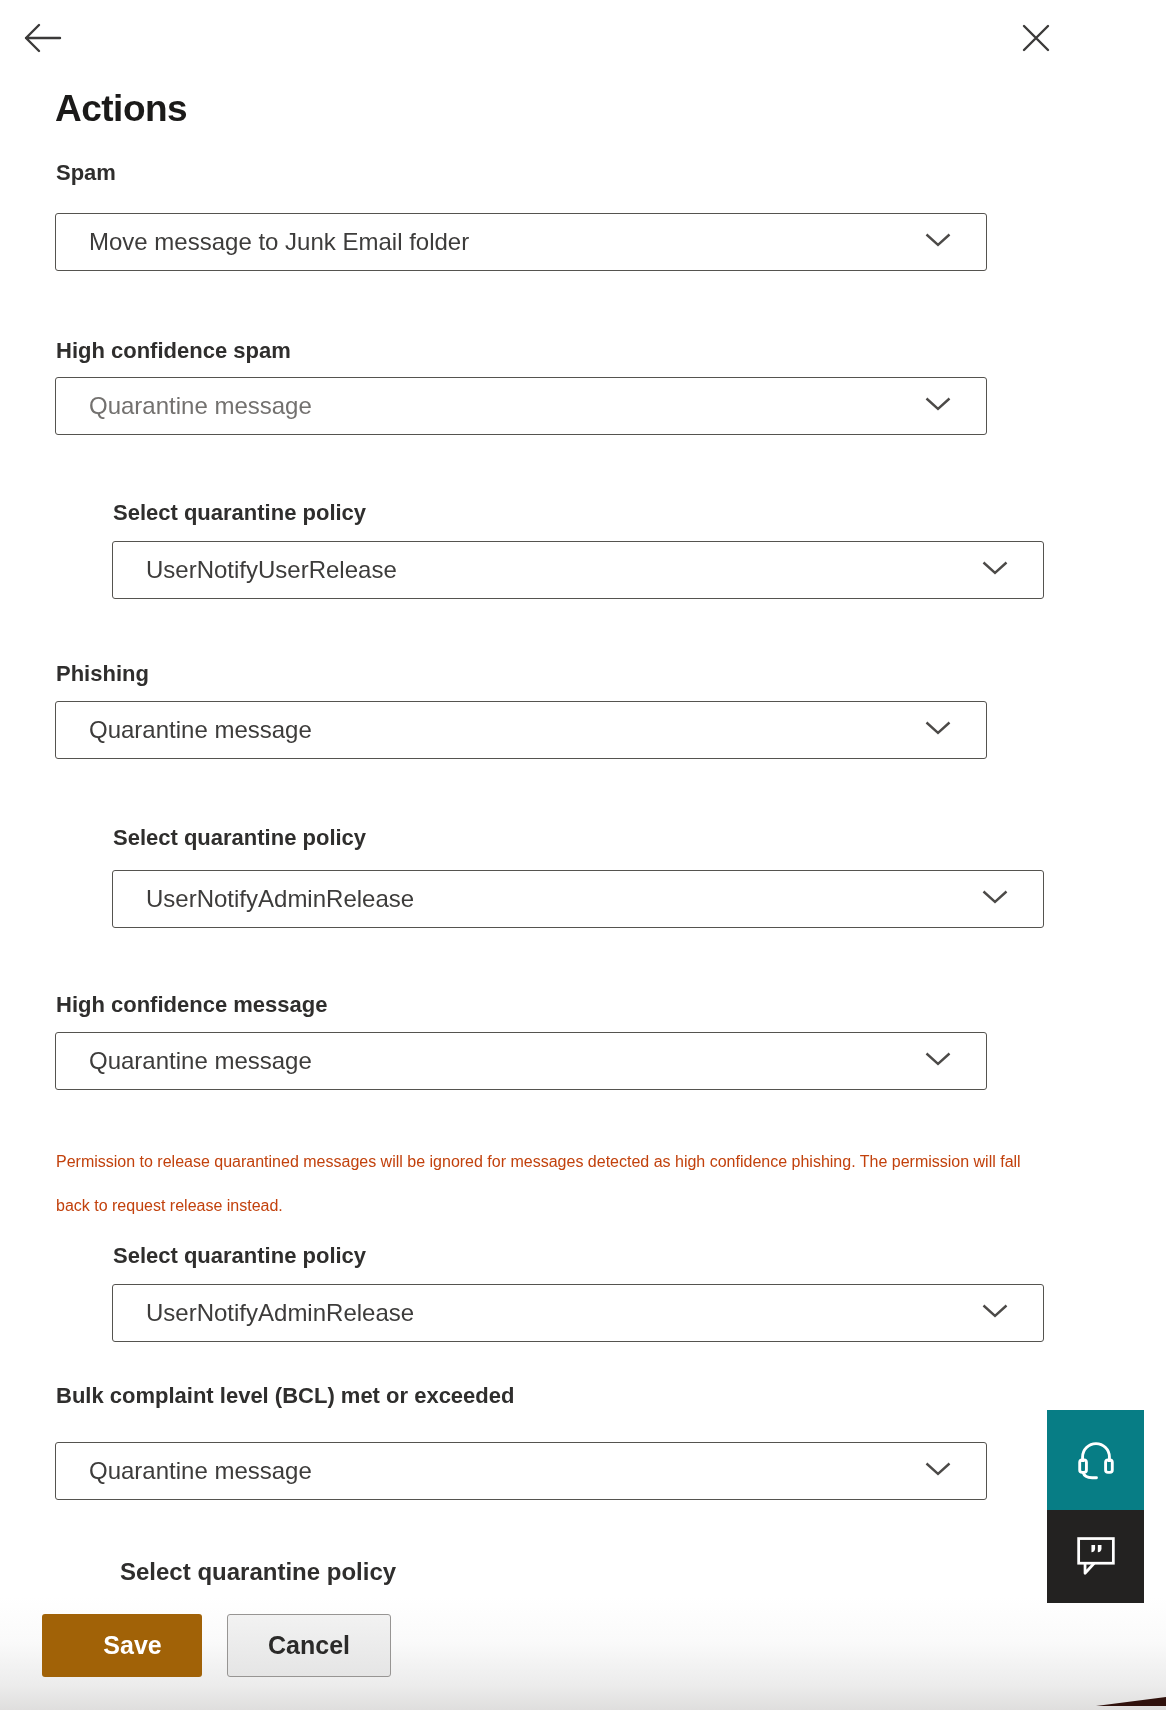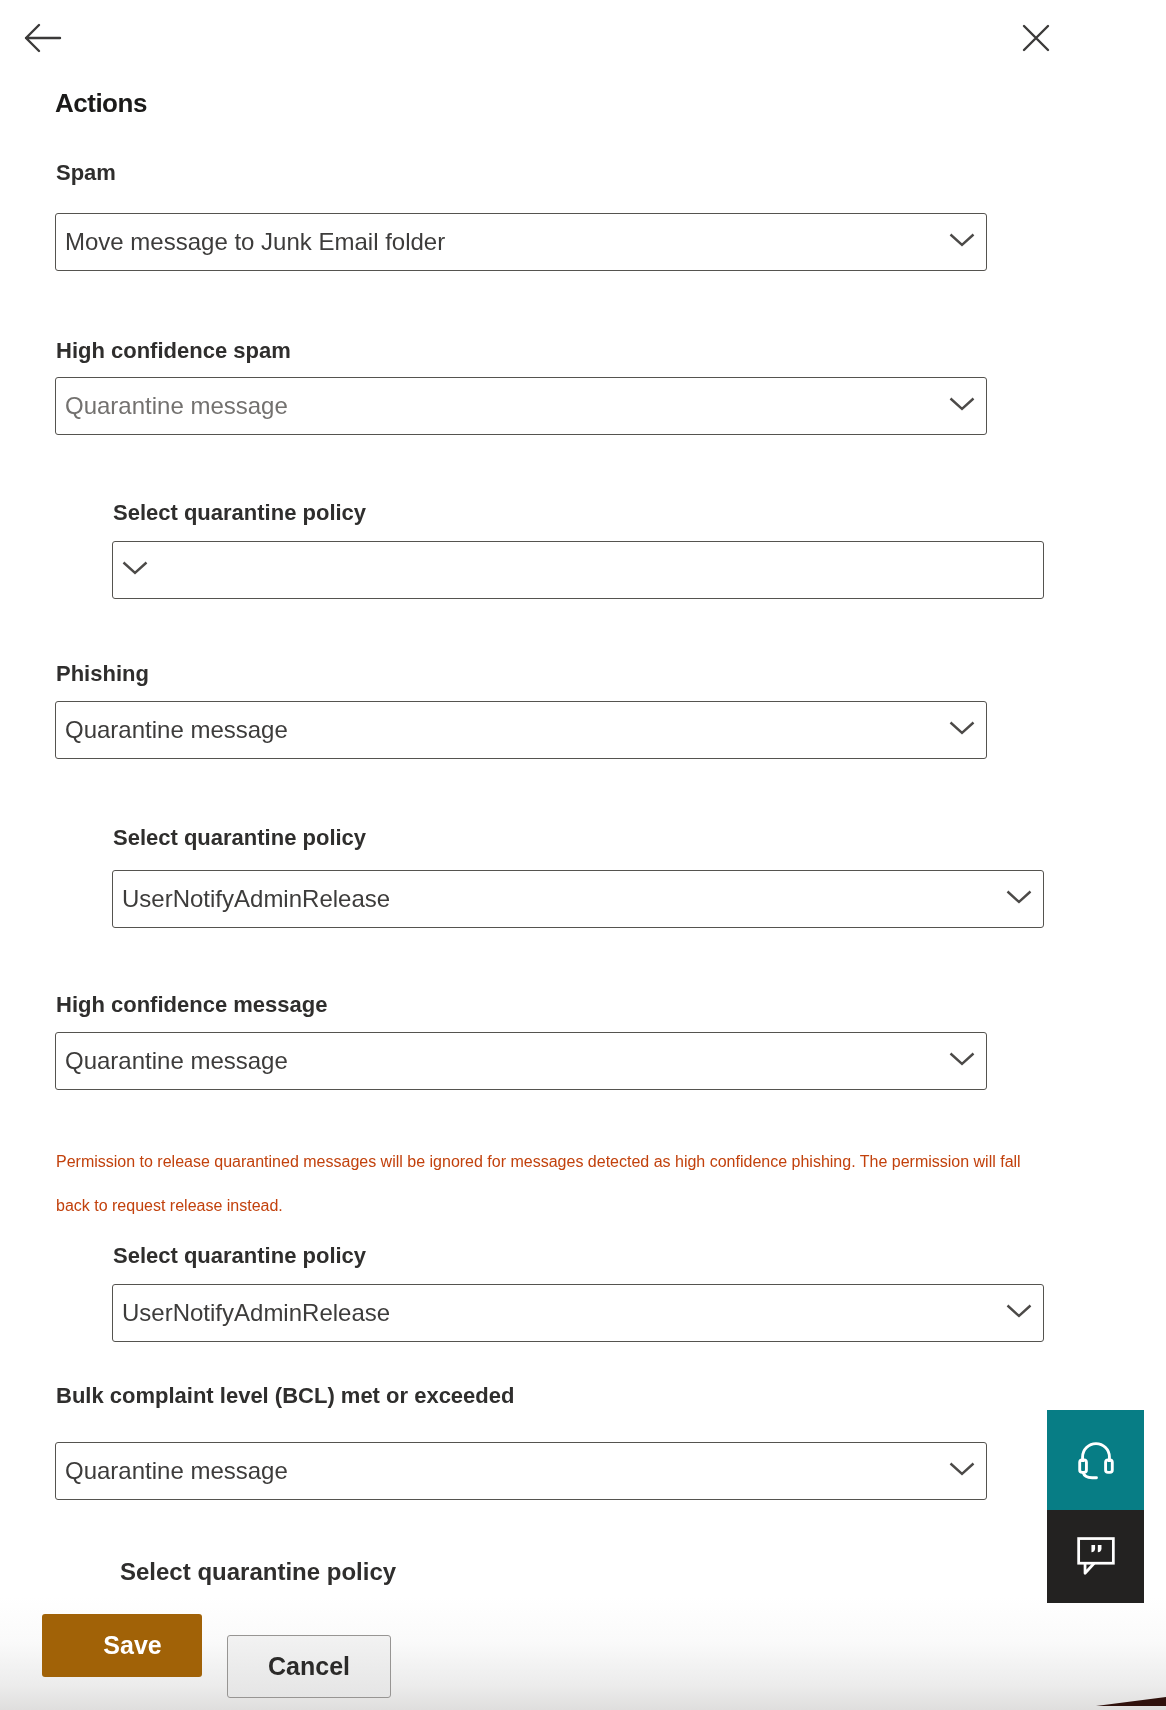"Actions" .page-title { font-size: 26px -> 37px }
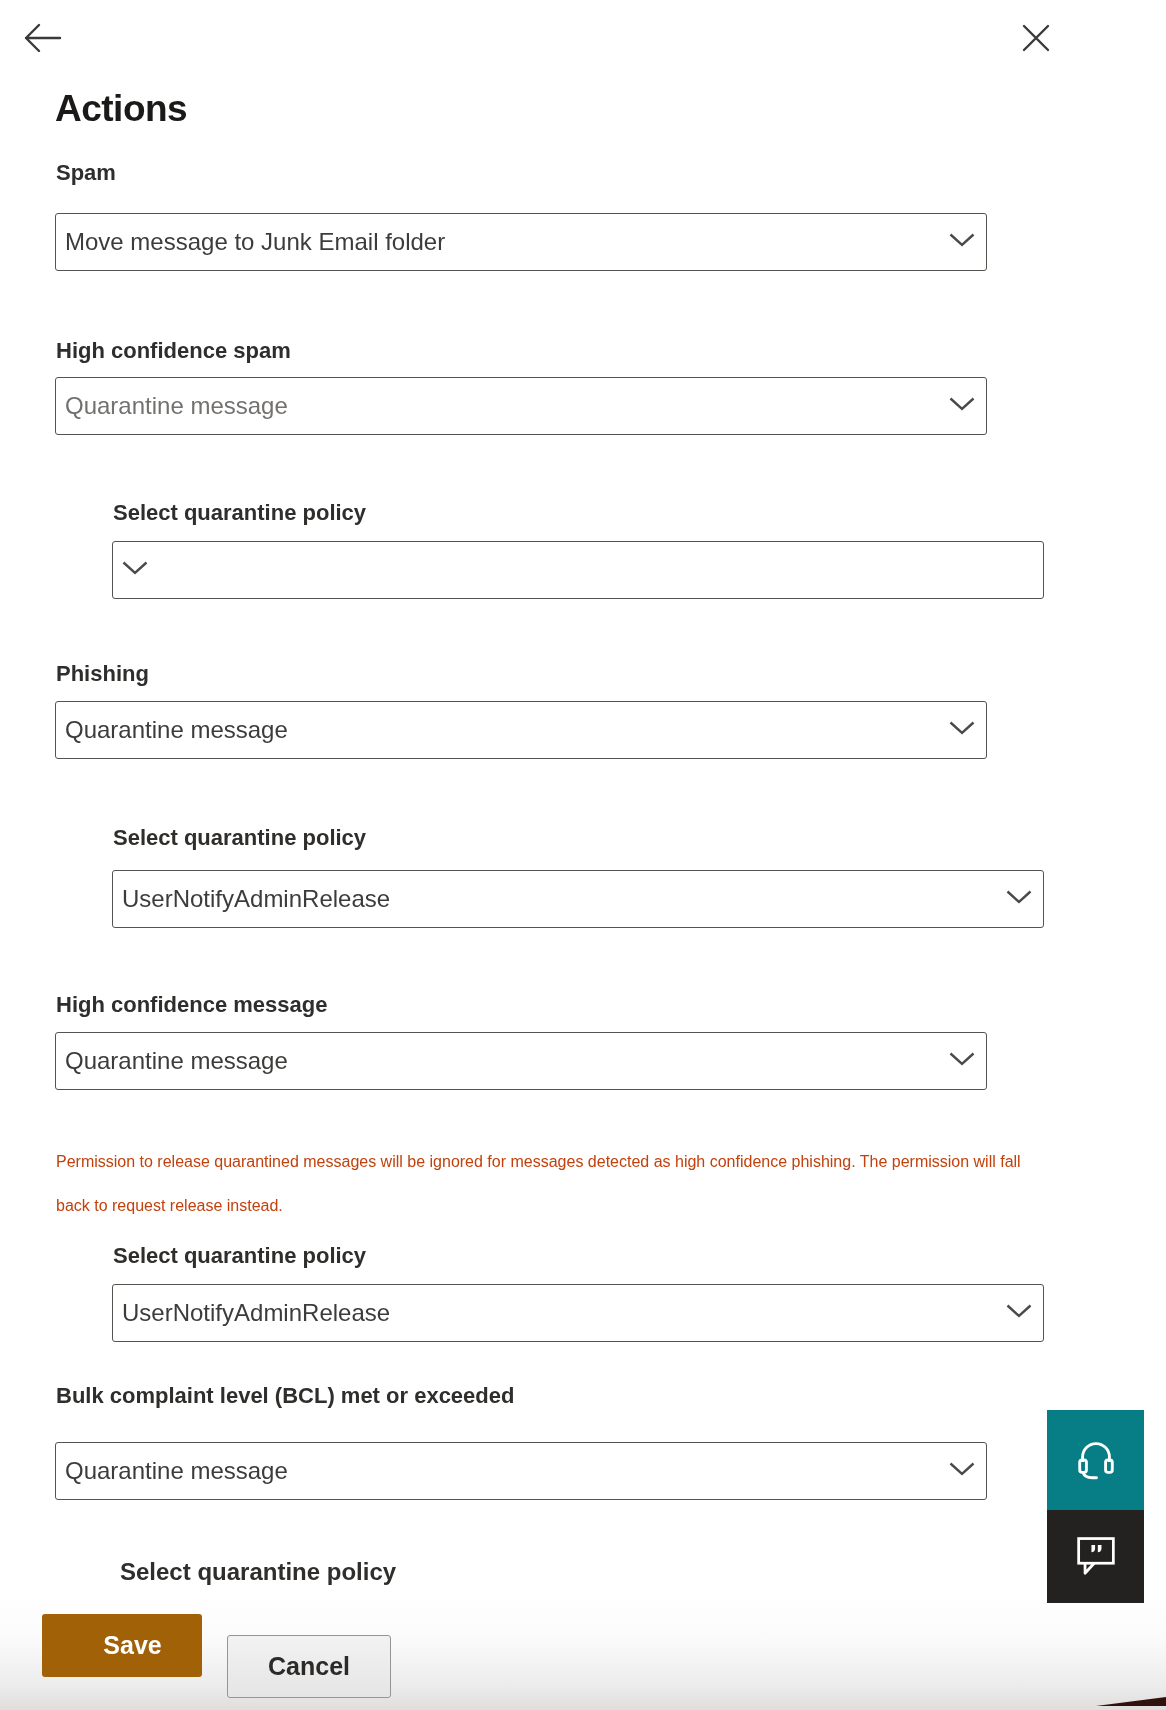"Move message to Junk Email" .dropdown { padding: 0 9px -> 0 33px }
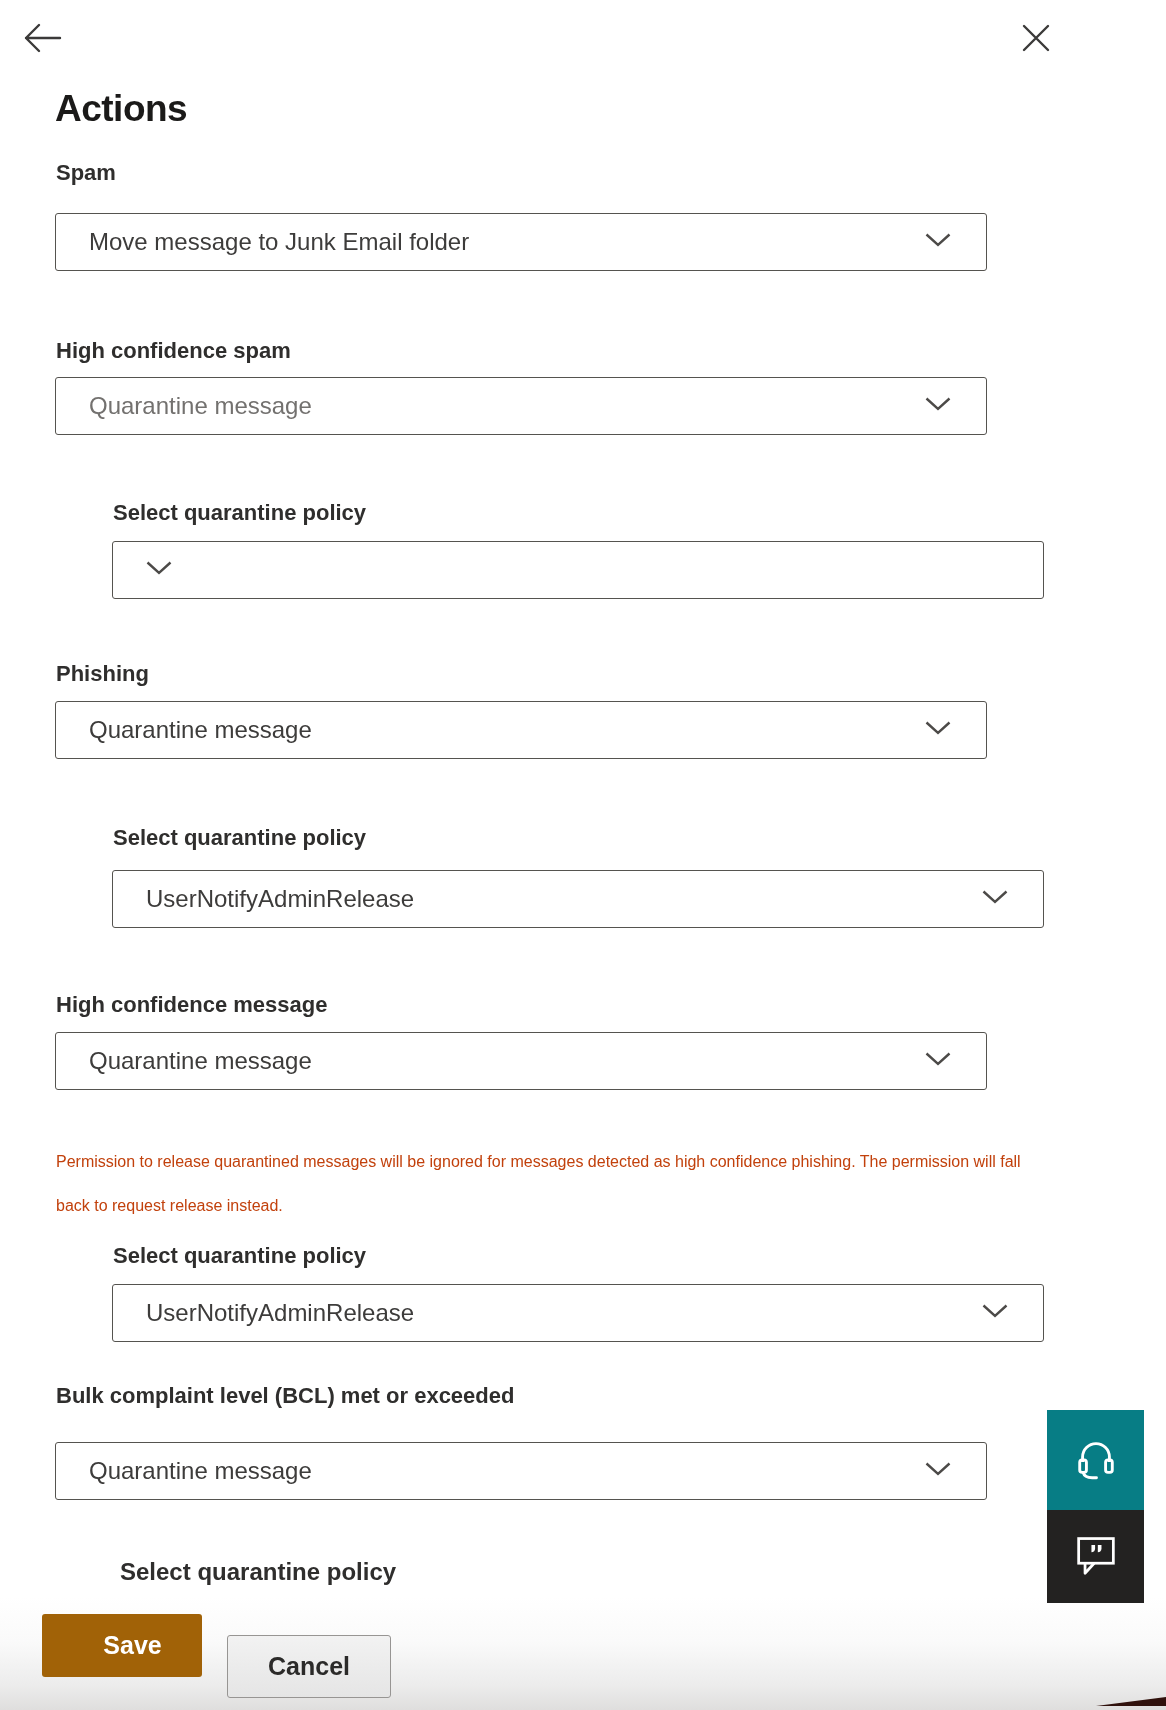"UserNotifyUserRelease" span.dd-text { html: none -> <span>UserNotifyUserRelease</span> }
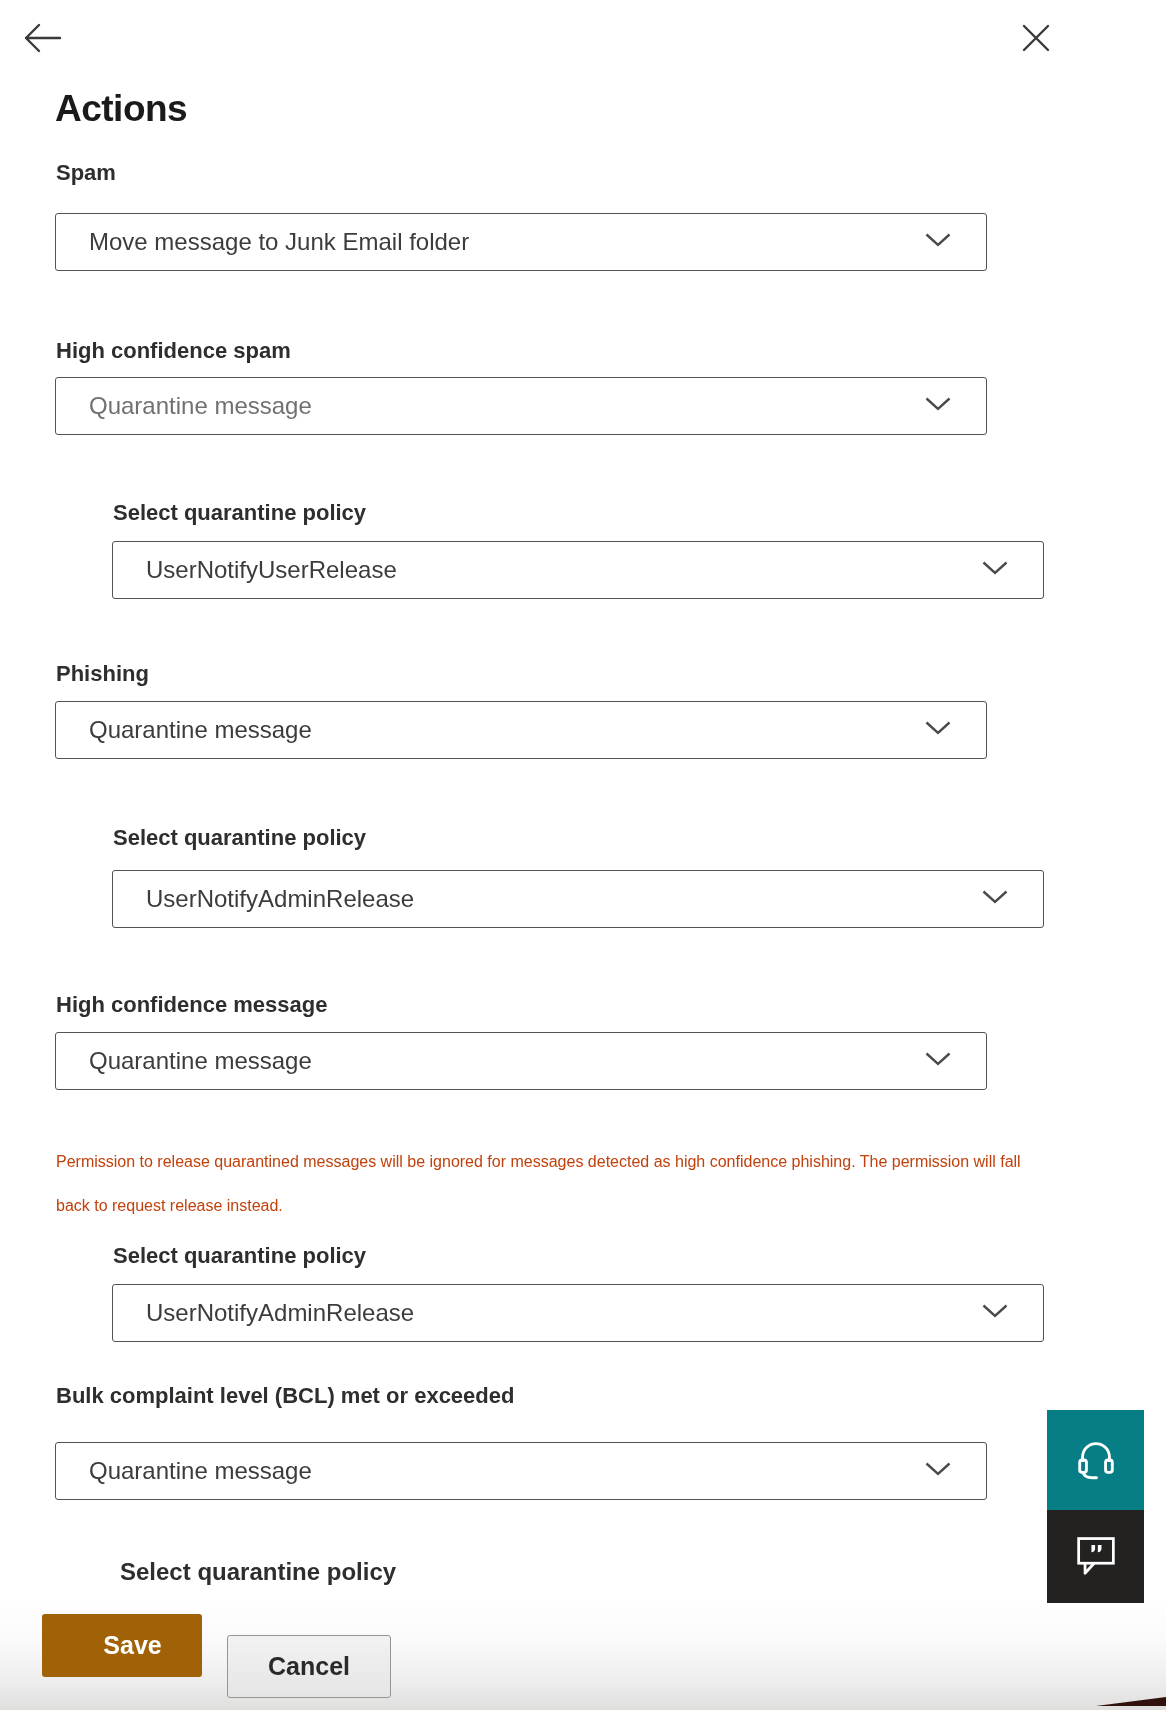"Cancel" .btn-default { margin-top: 21px -> none }
